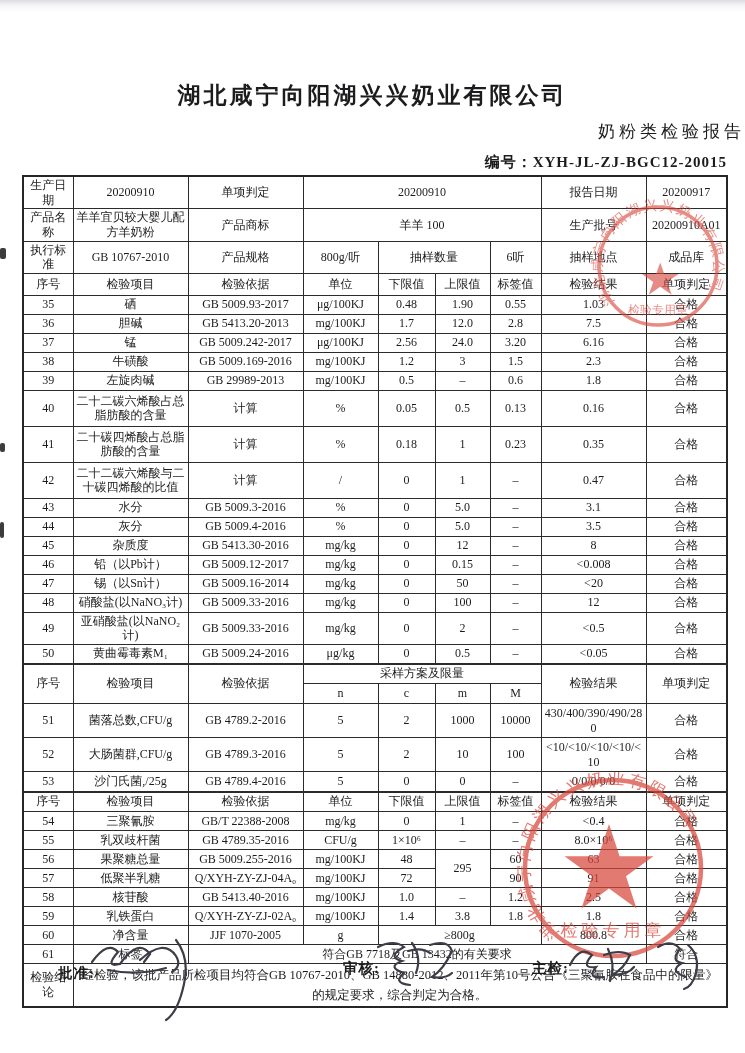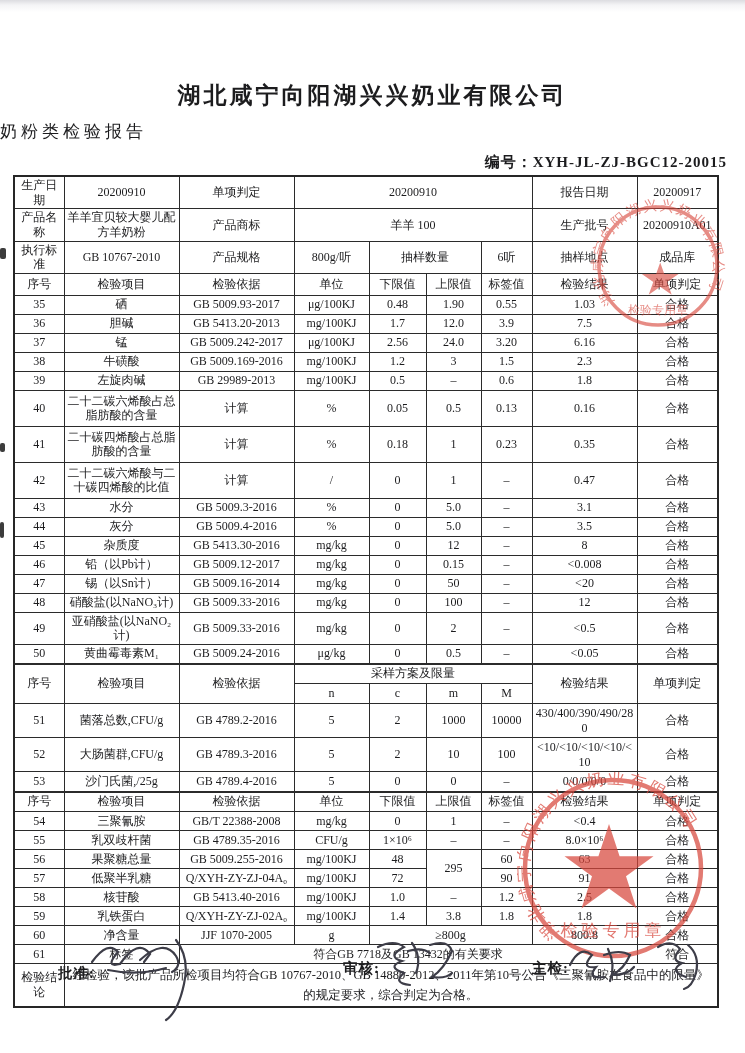"奶粉类检验报告" #subtitle { text-align: left -> right }
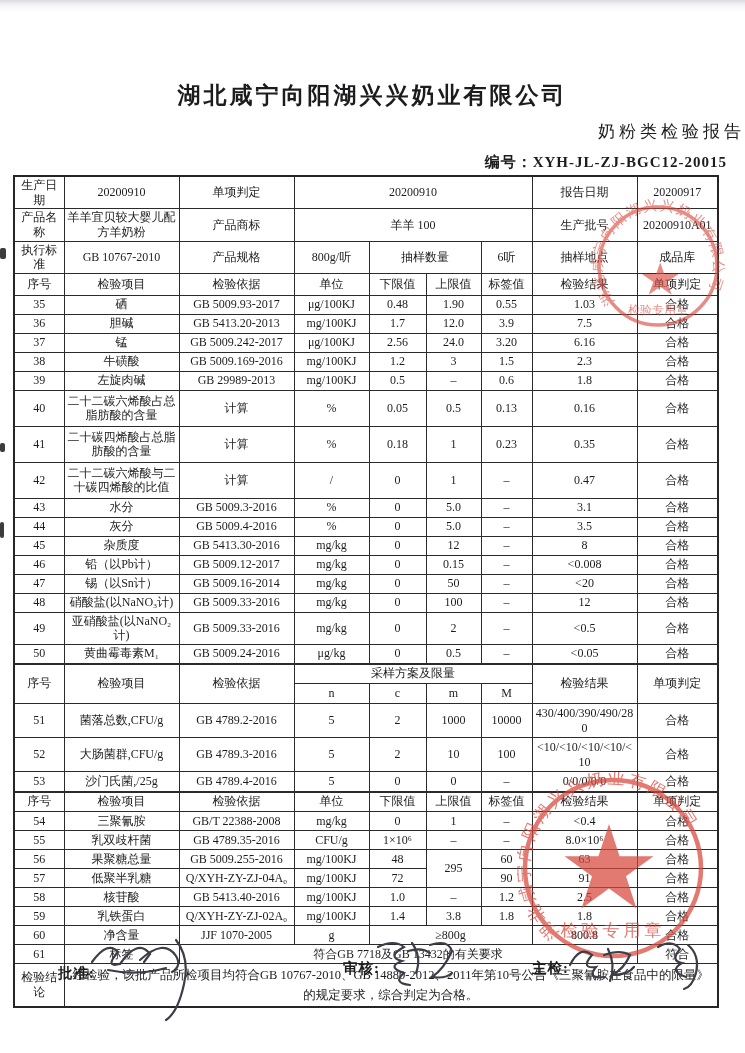"生产日期" table { margin-left: 13px -> 22px }
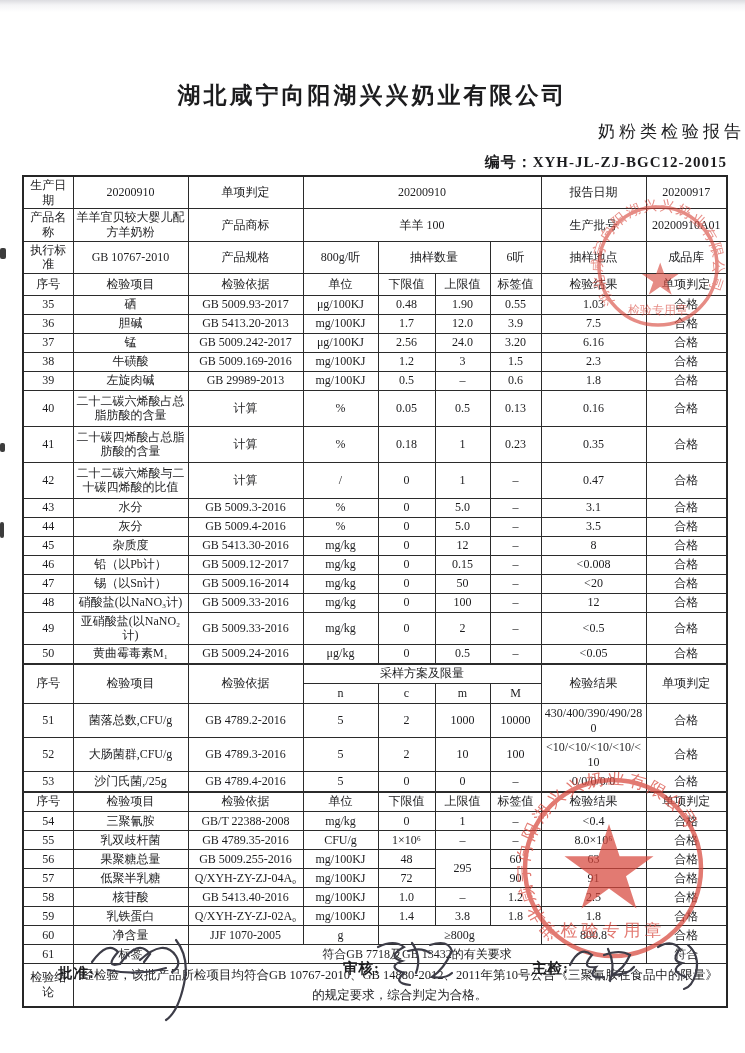"3.9" td { text: 3.9 -> 2.8 }
